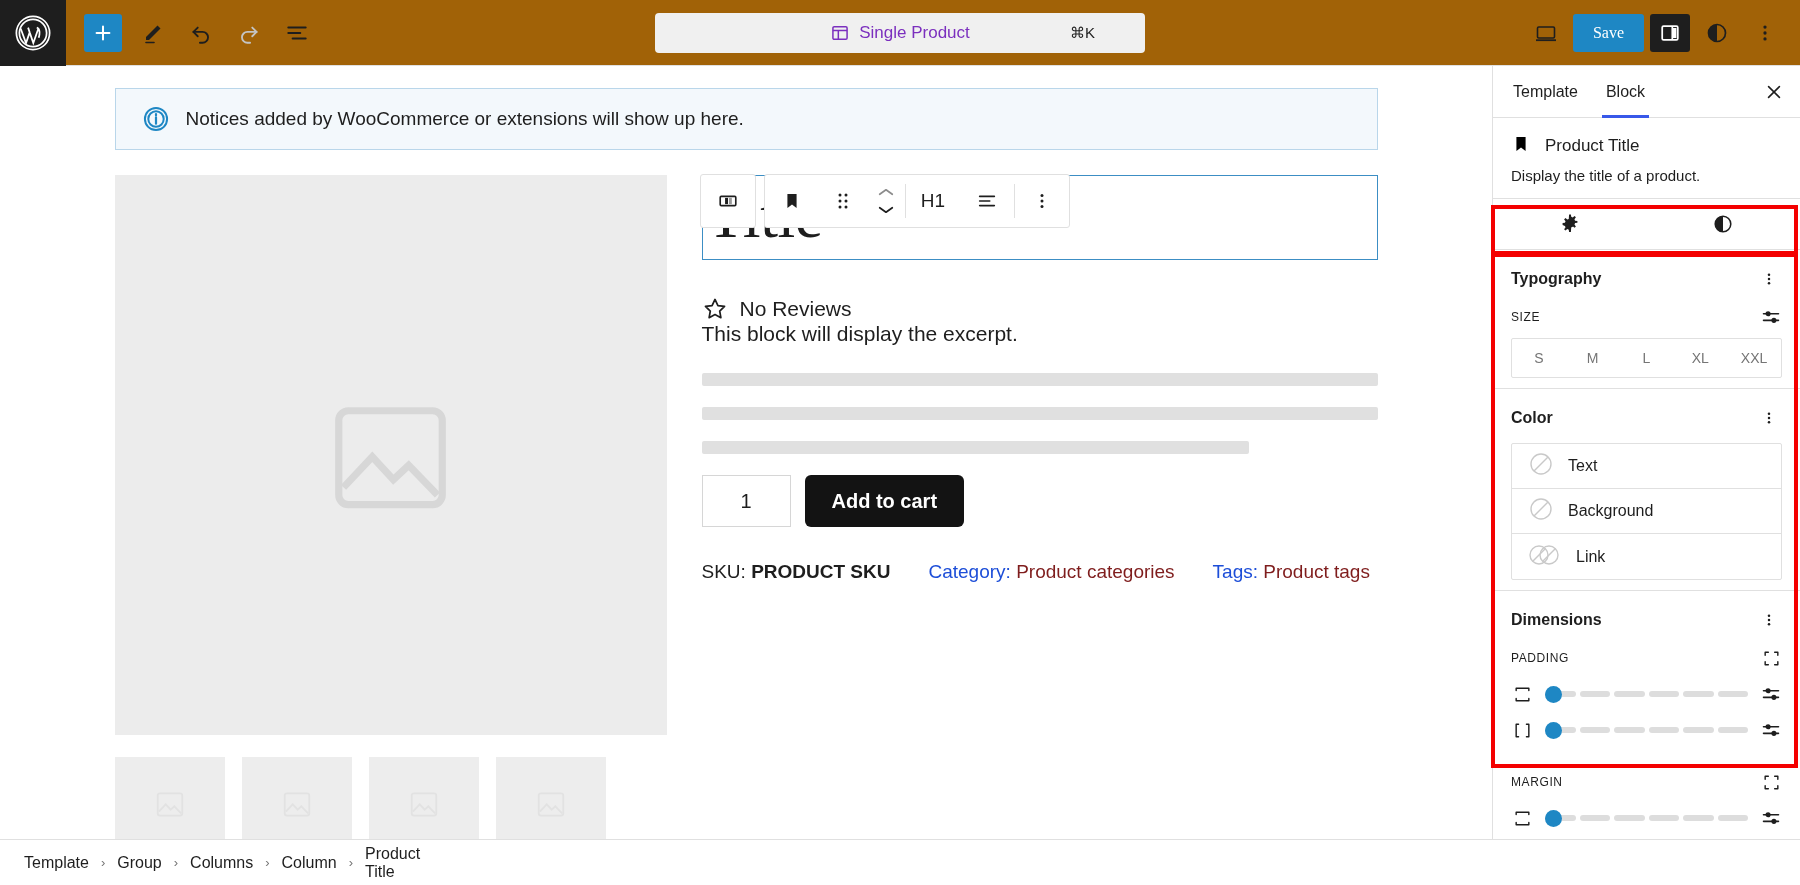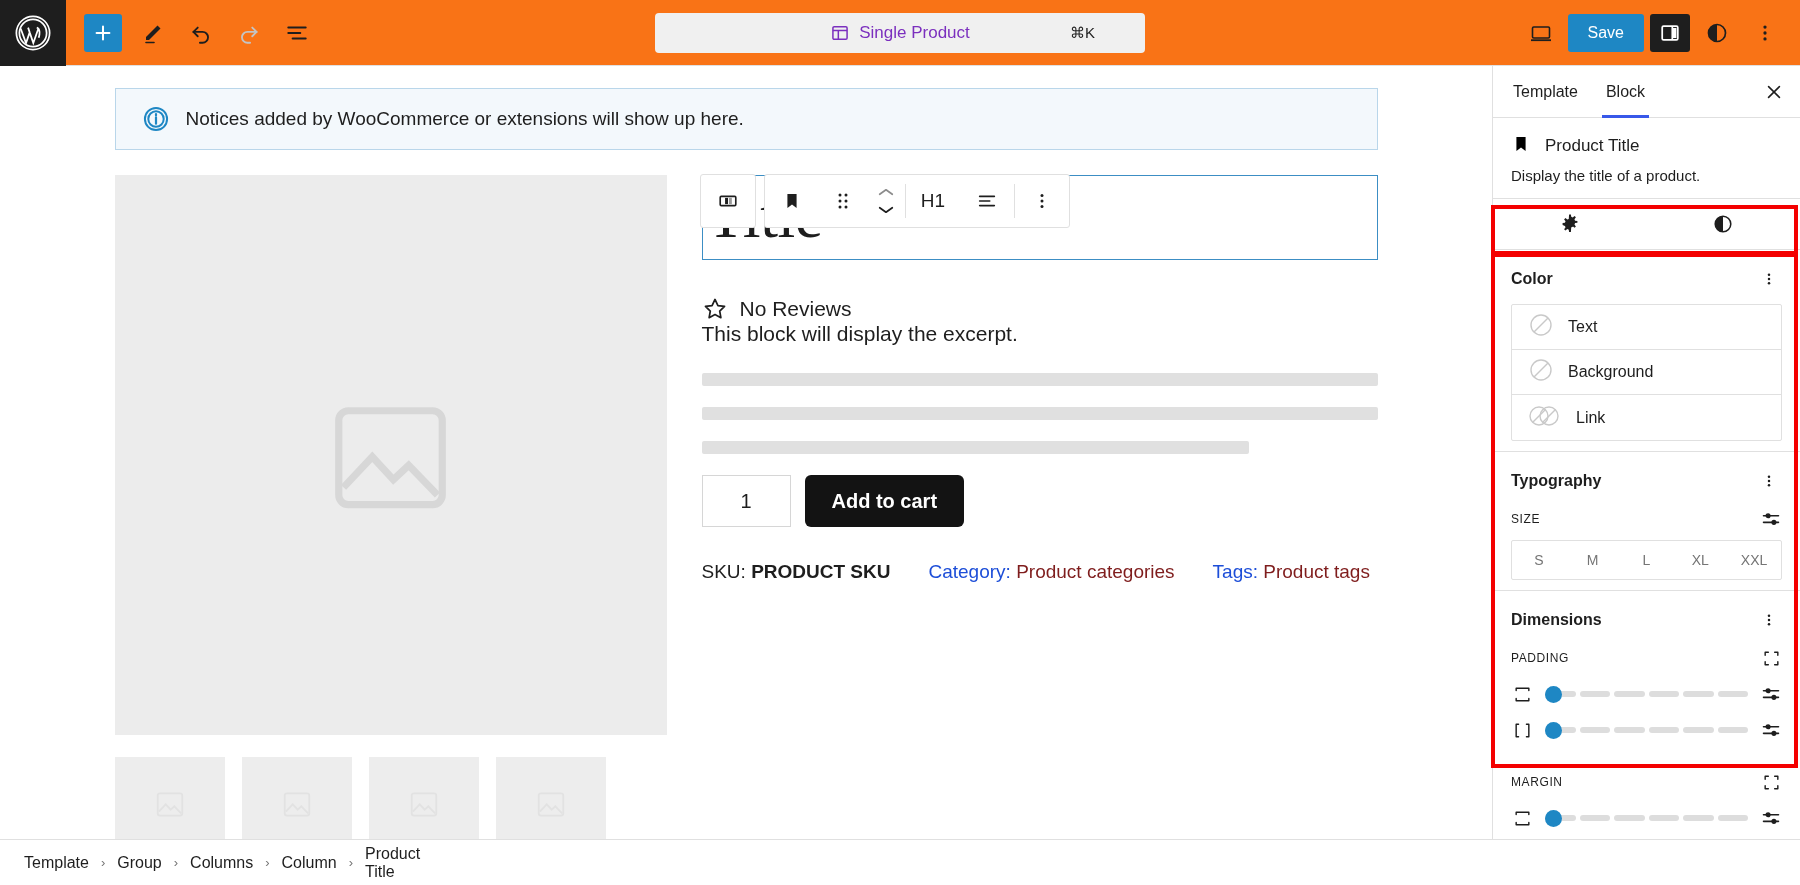"Single Product" .header { background: #f97316 -> #a16207 }
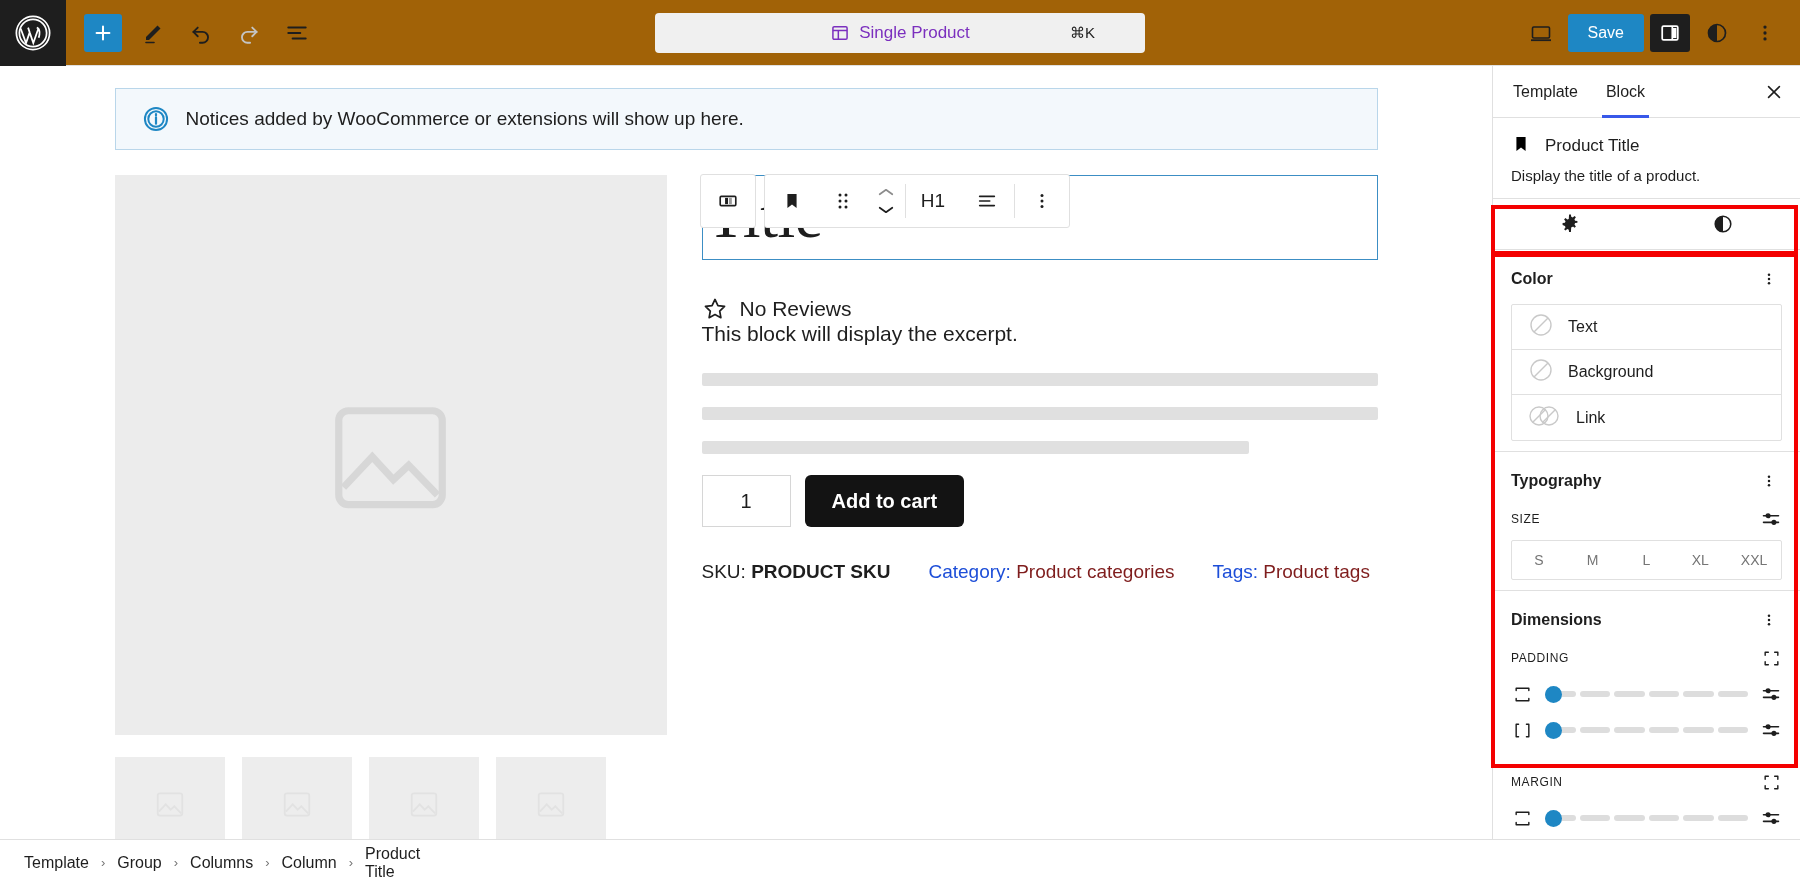"Save" .save-btn { font-family: Liberation Sans, sans-serif -> Liberation Serif, serif }
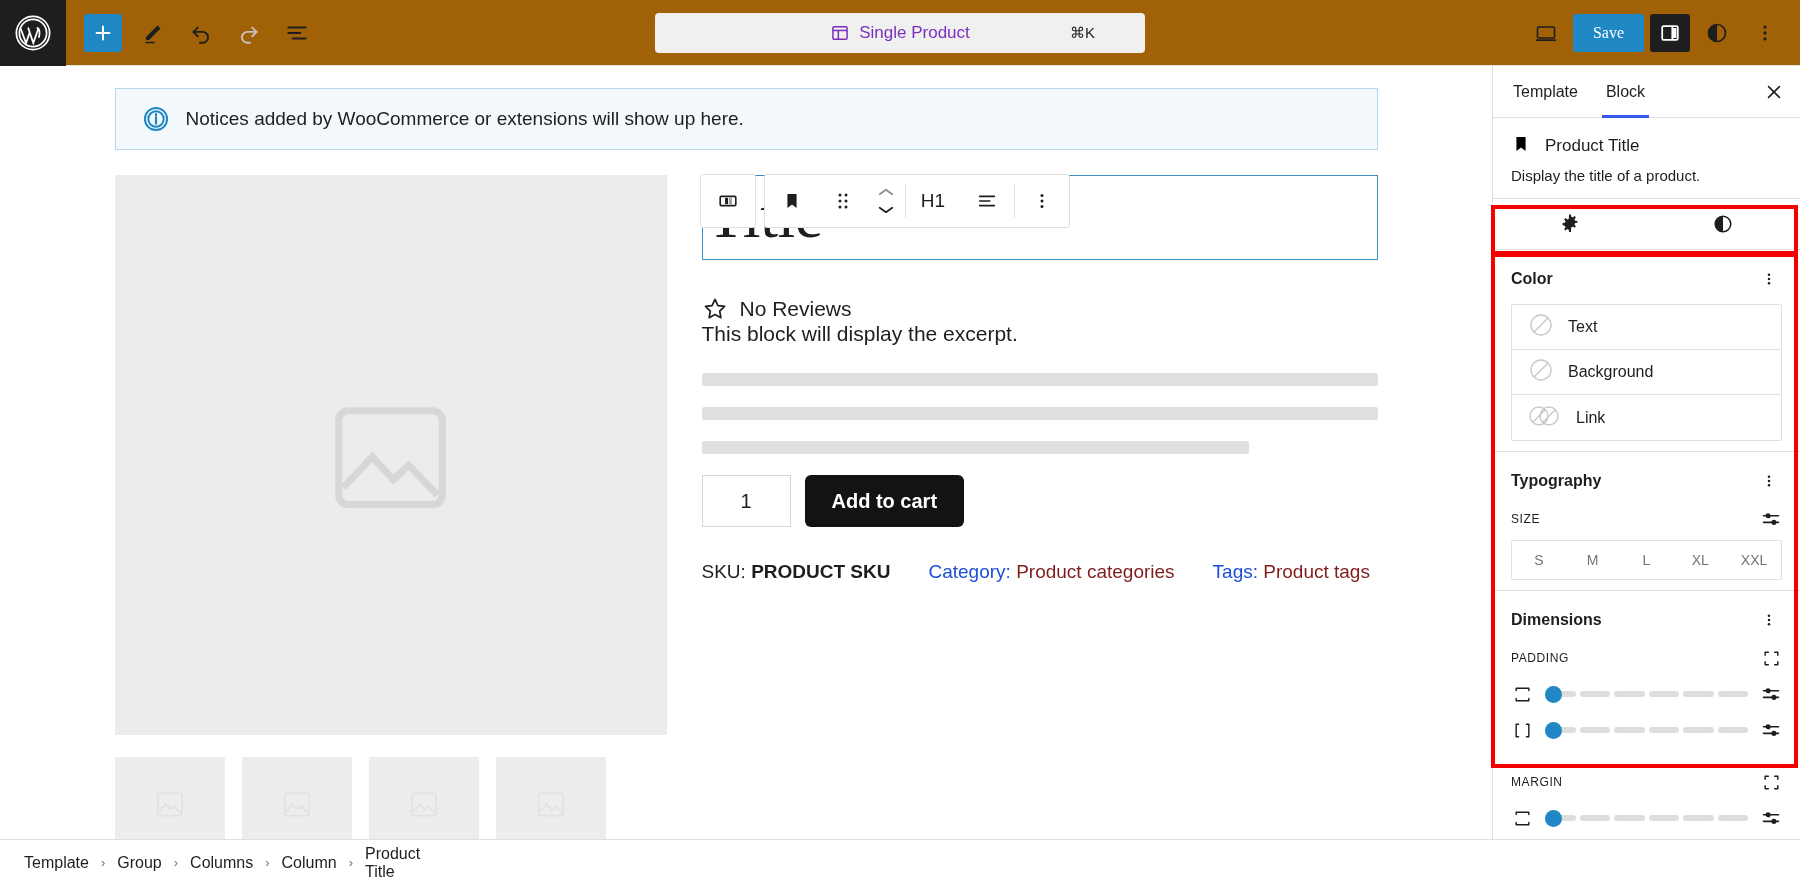"Color" div.sb-section { order: before "Typography" -> after "Typography" }
